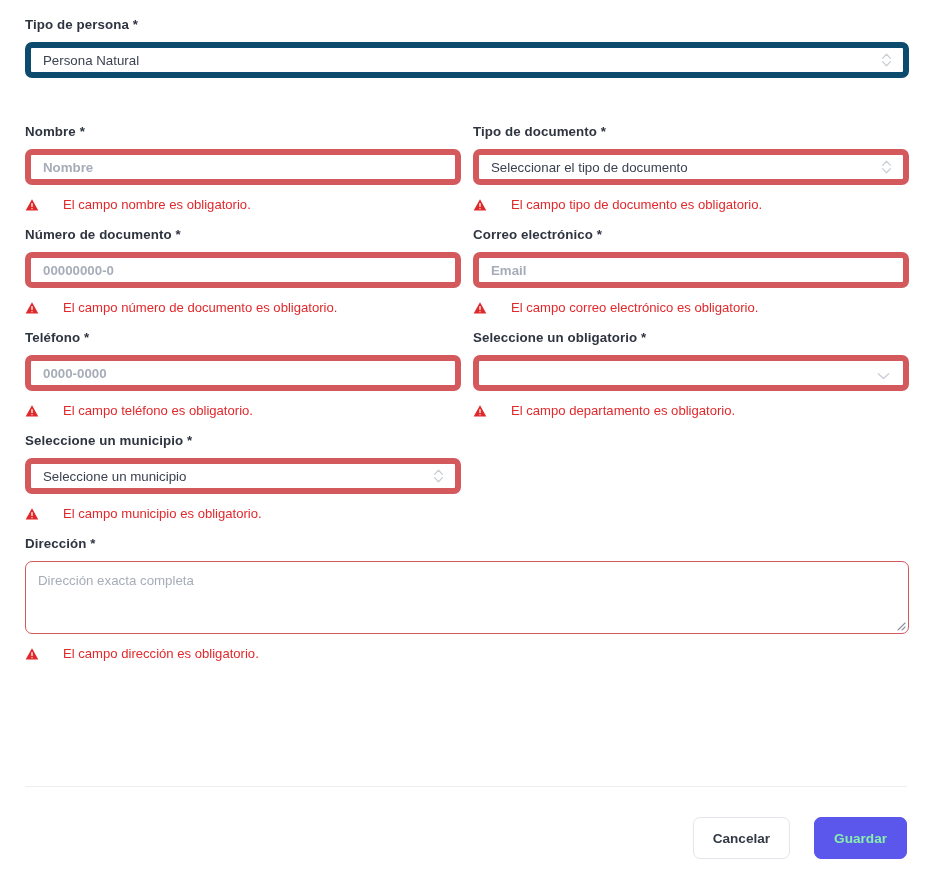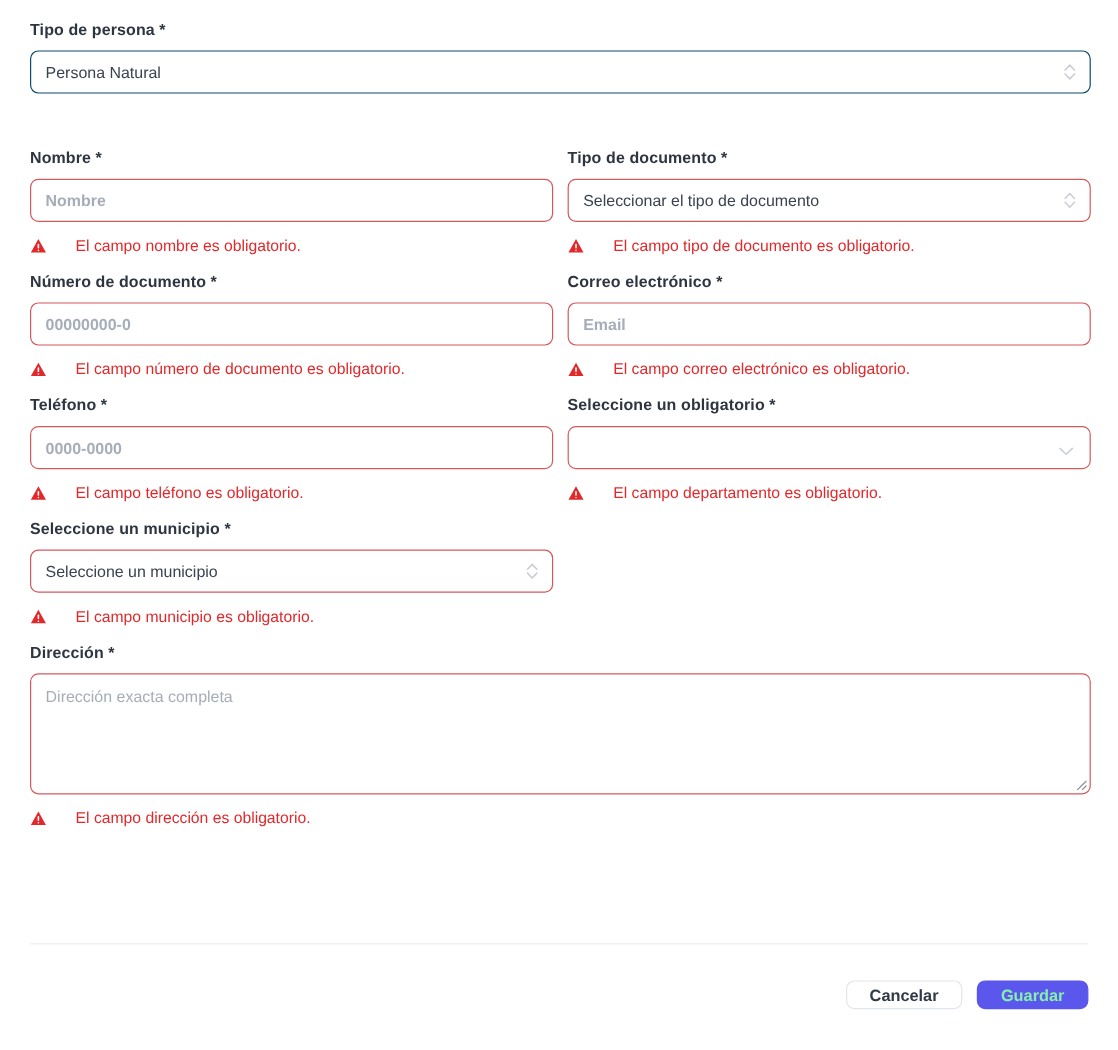"Persona Natural" .control { border: 1px solid #0c4a6e -> 6px solid #0c4a6e }
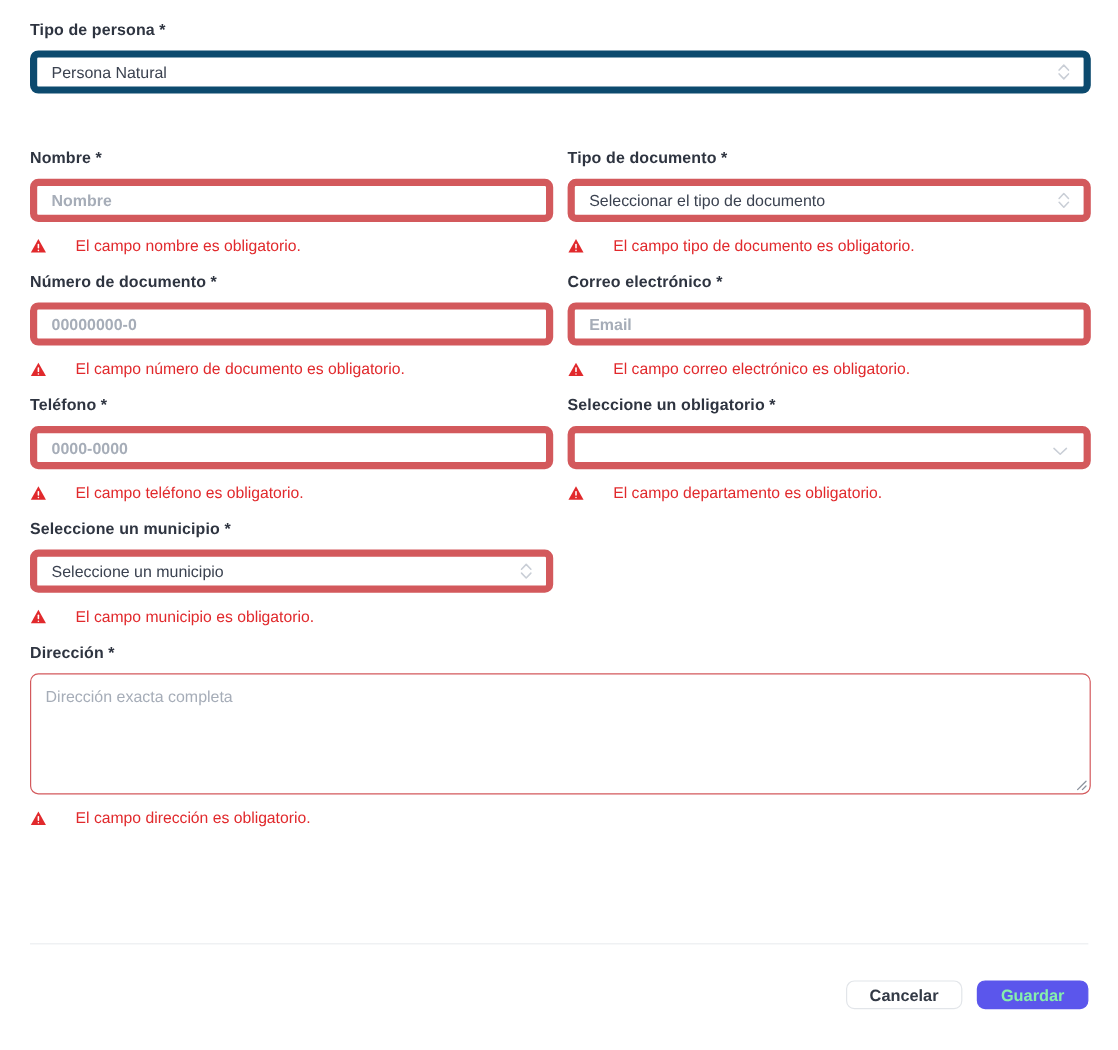"Dirección exacta completa" .textarea-control { height: 101px -> 73px }
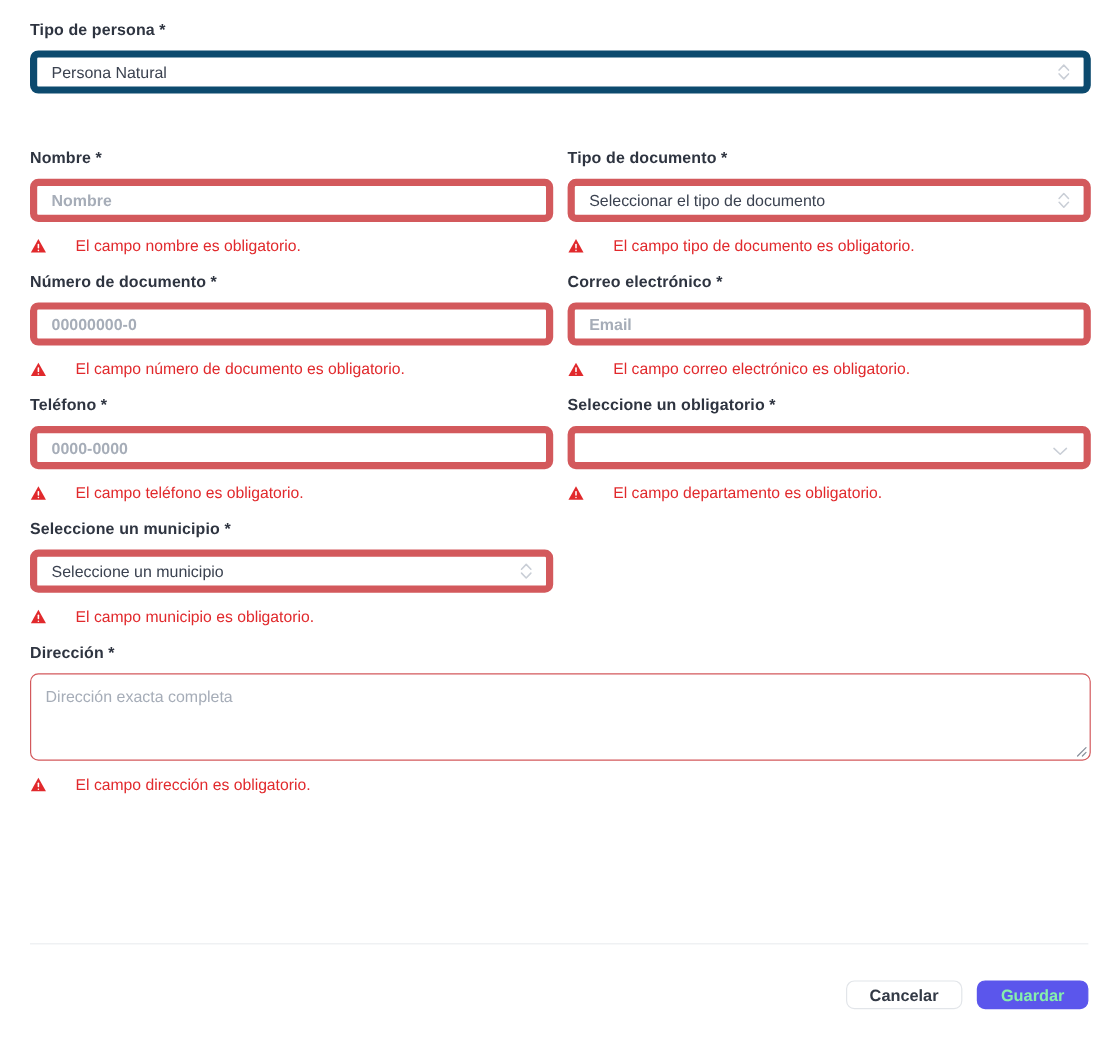"Cancelar" .btn { height: 24px -> 42px; margin-left: none -> 12px }
